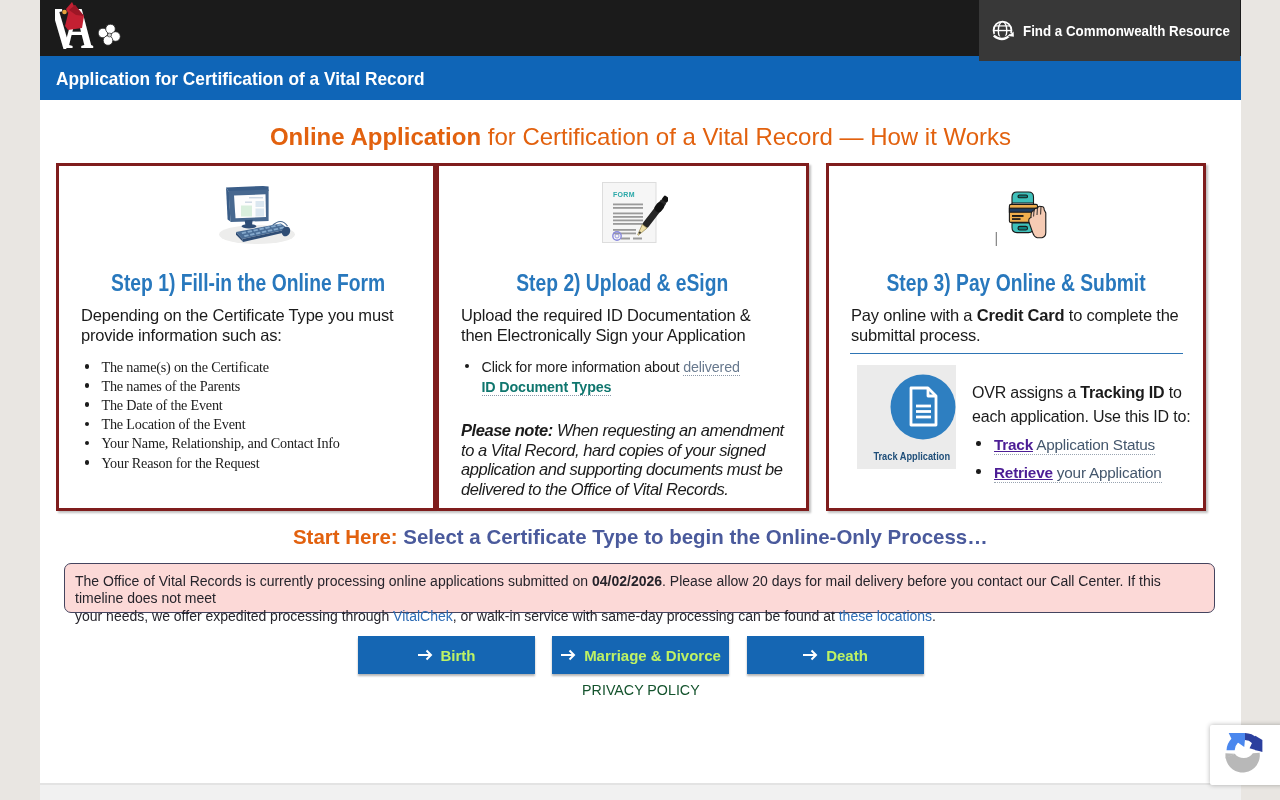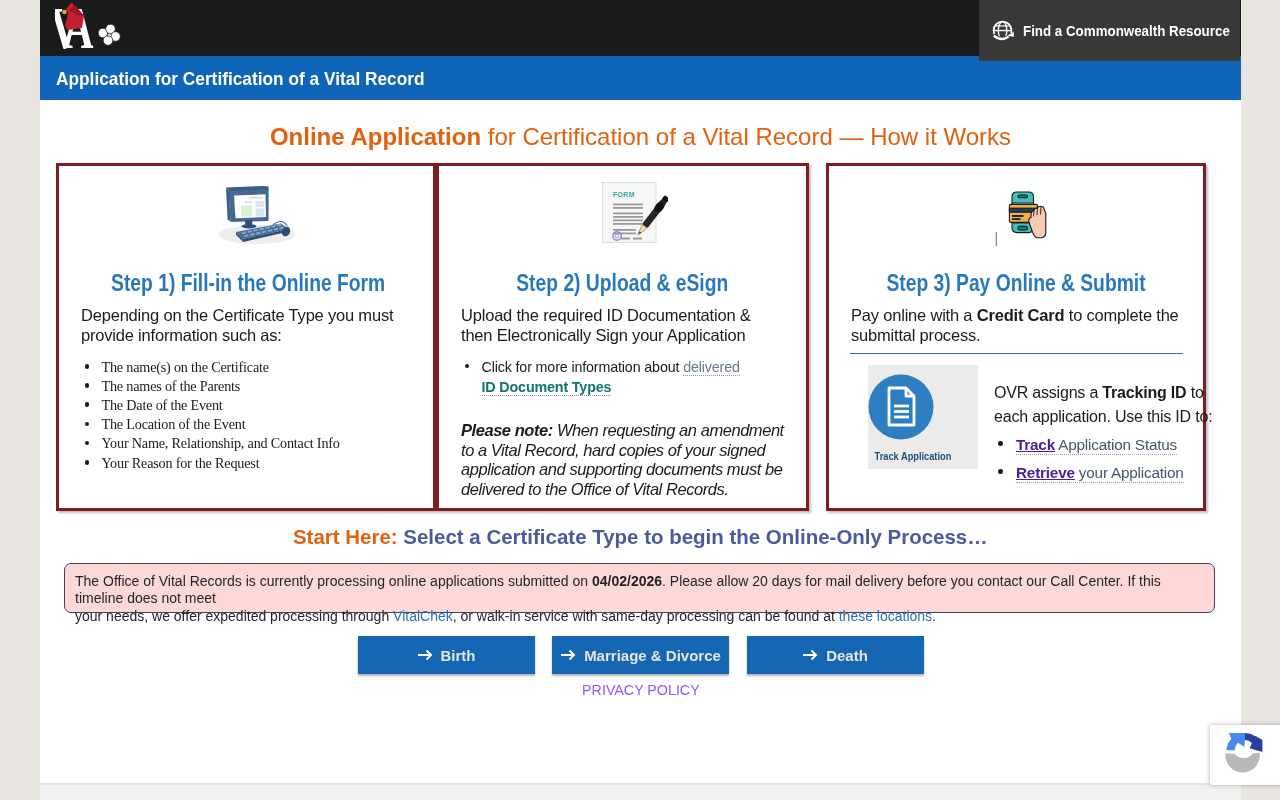"Track Application" .trackbox { margin-left: 17px -> 6px; text-align: left -> right; width: 110px -> 99px }
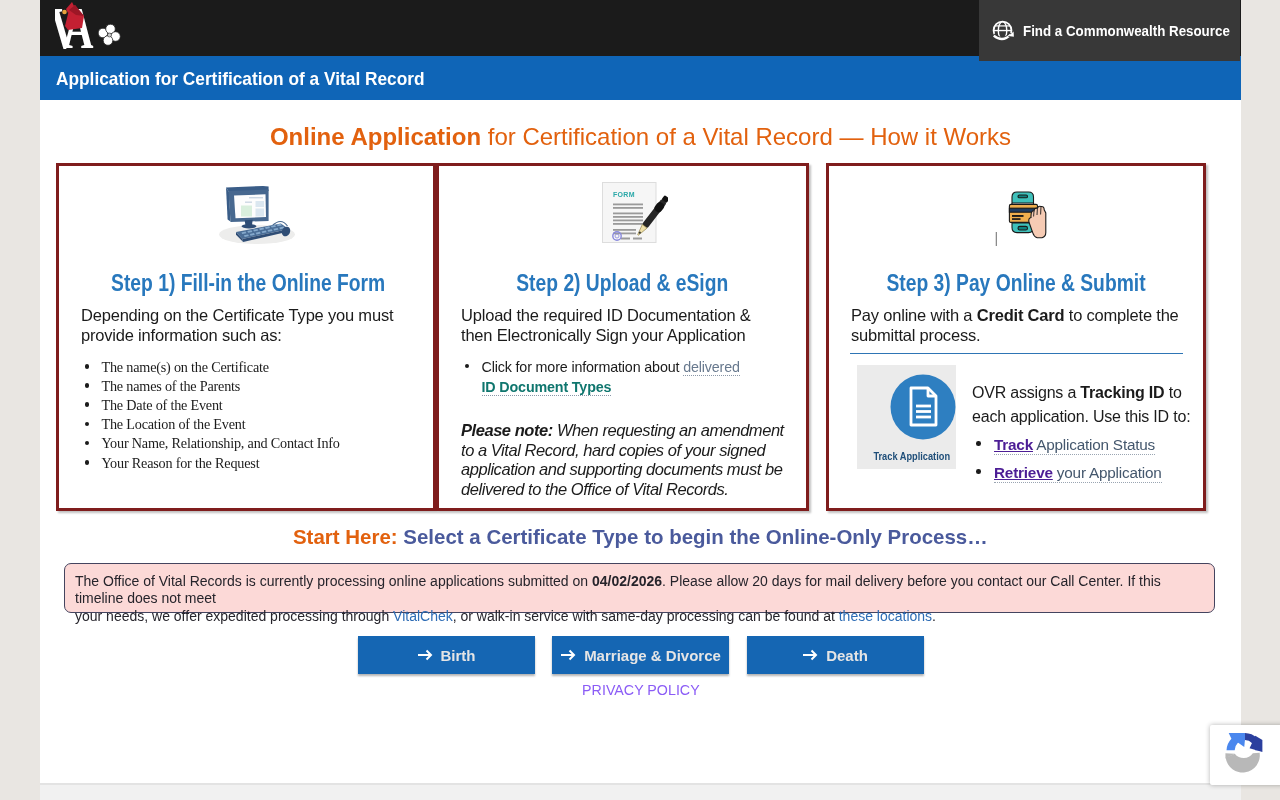"Birth" .btn { color: #e5e5e5 -> #bef264 }
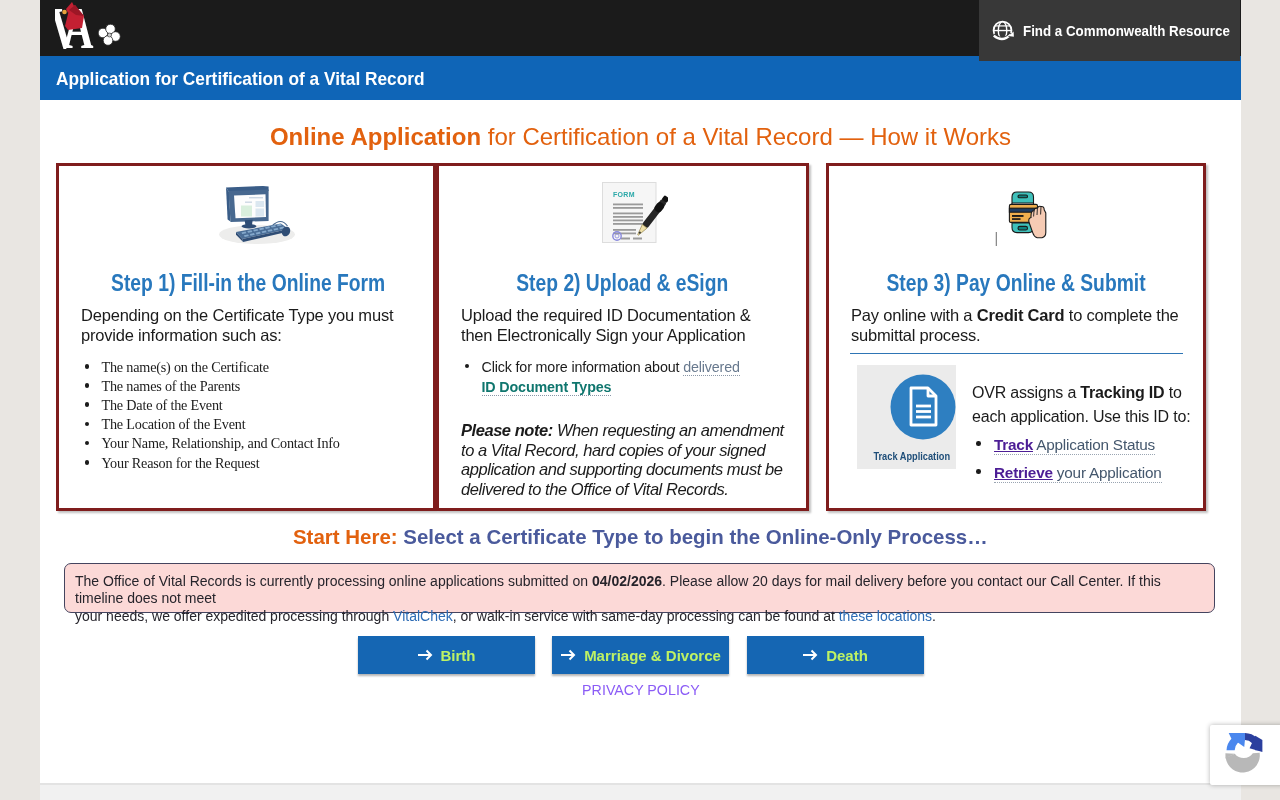"PRIVACY POLICY" .privacy { color: #8b5cf6 -> #14532d }
